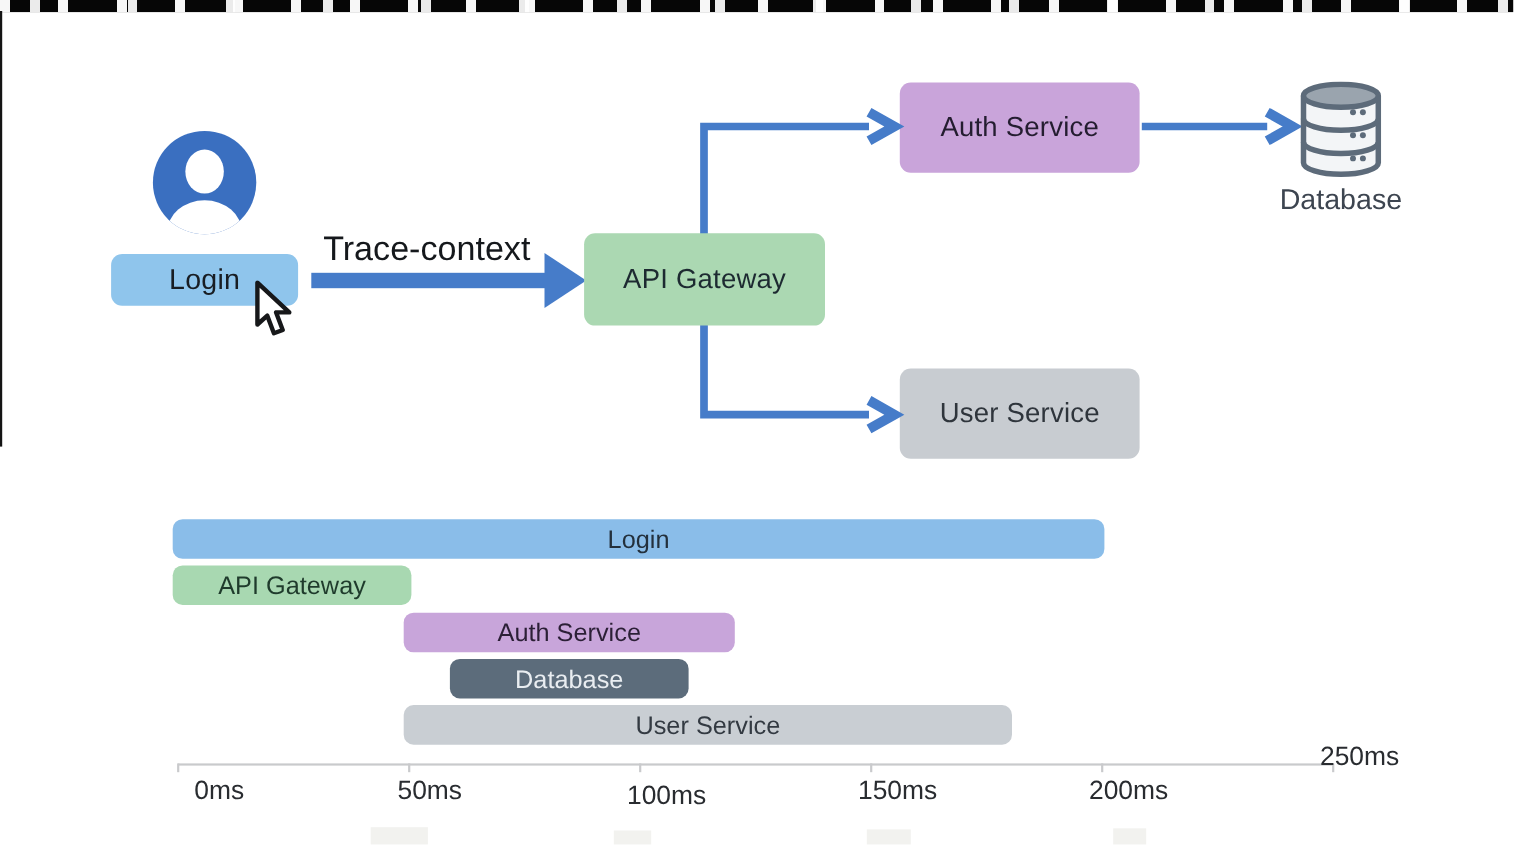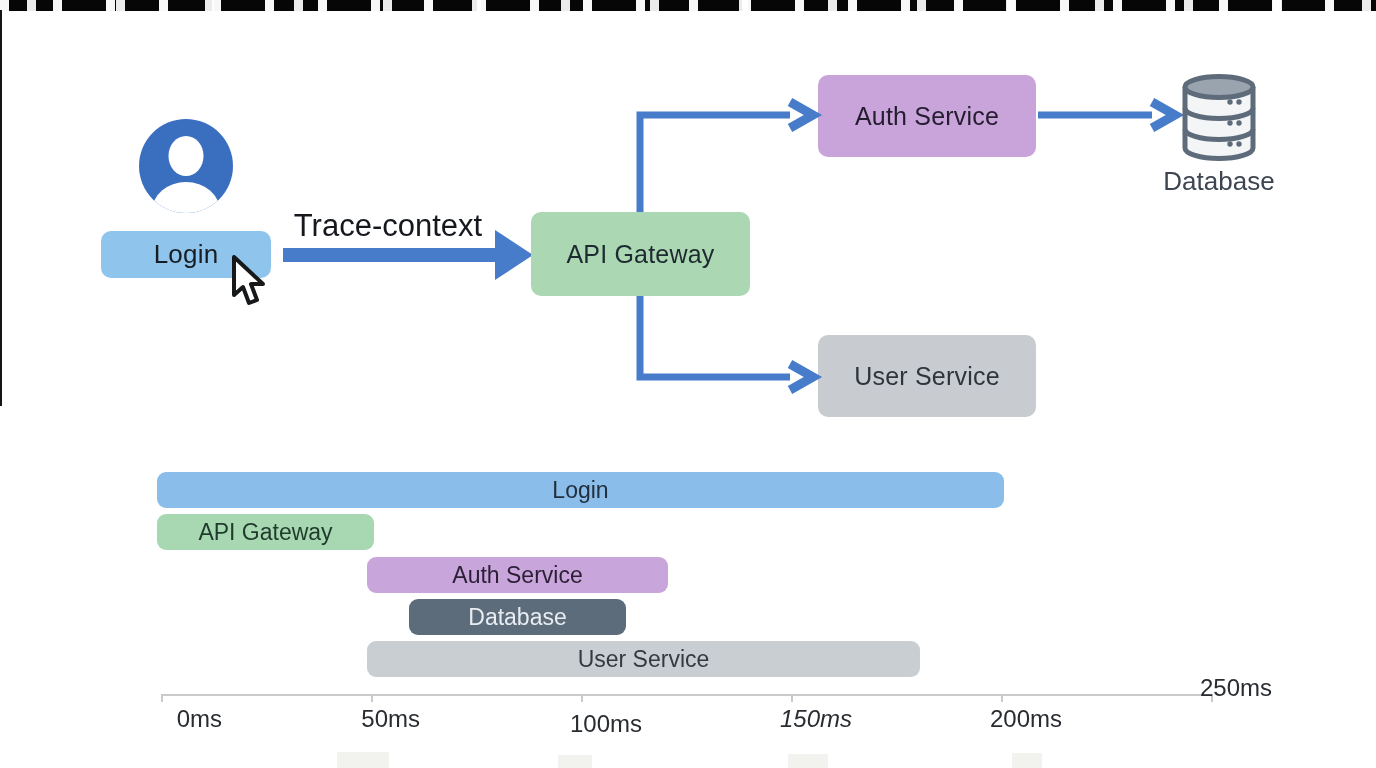"150ms" div.axis-label { font-style: italic -> none }
